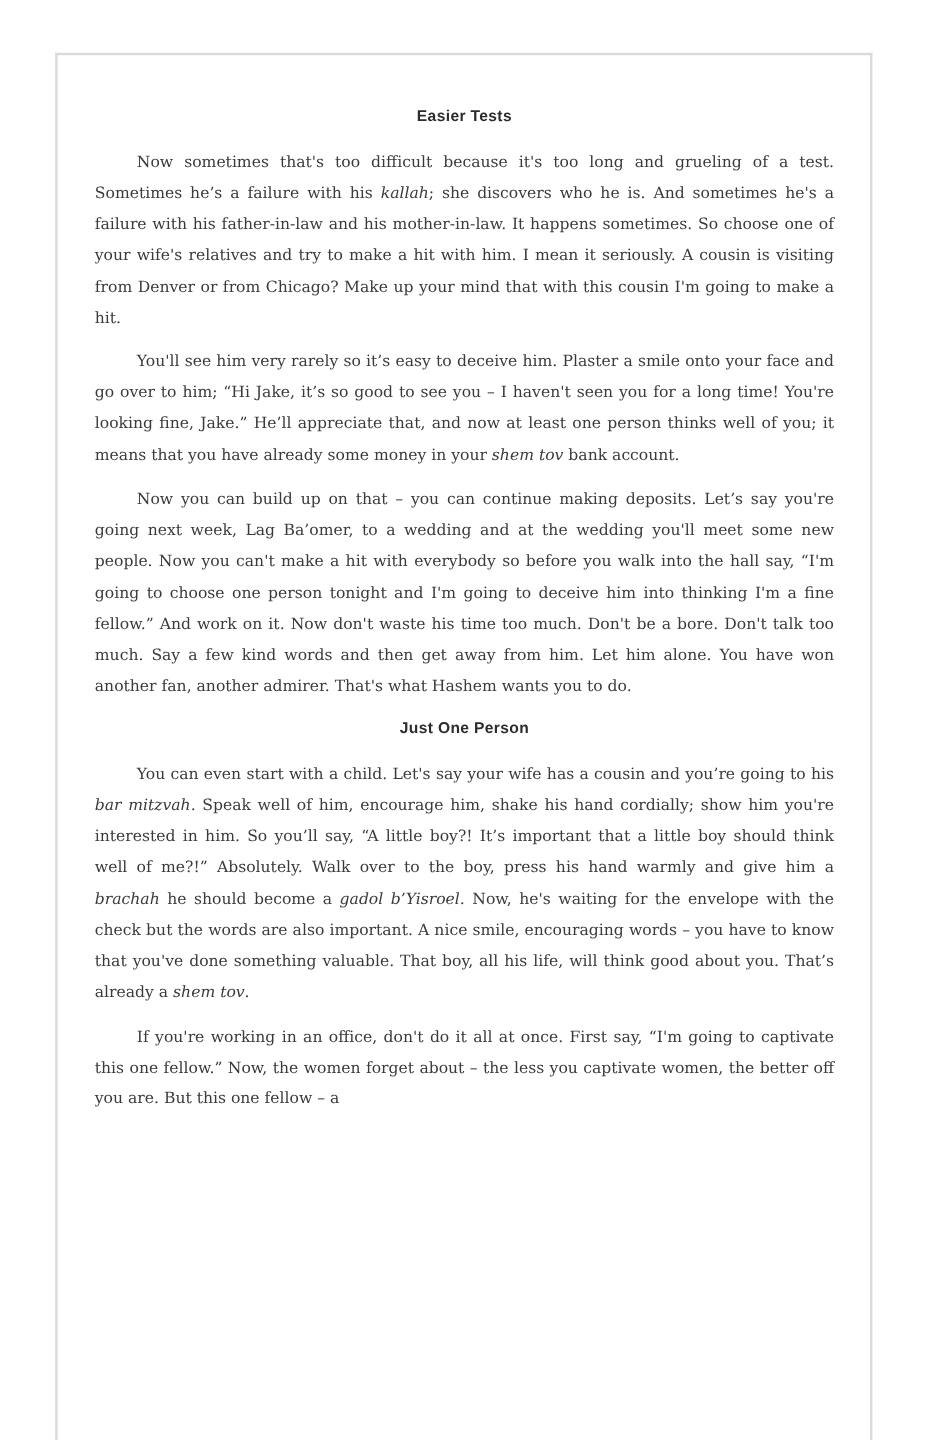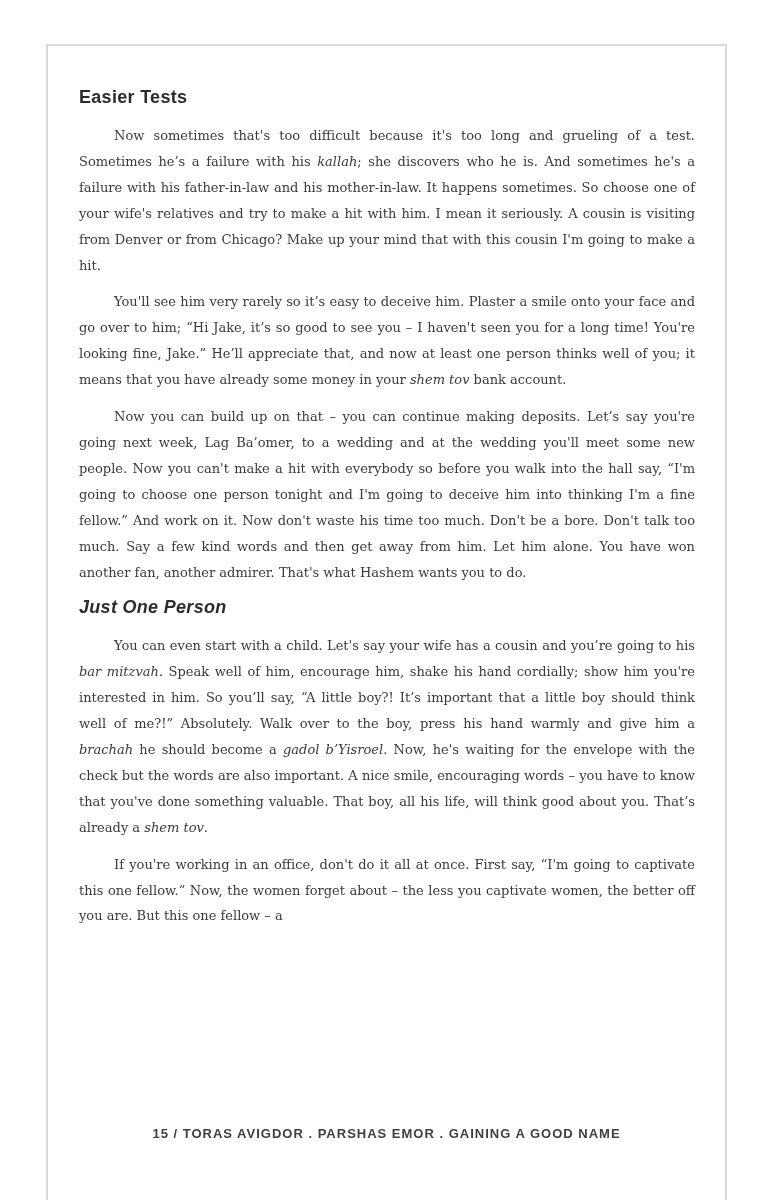"Easier Tests" .section-heading { font-size: 18px -> 13px; text-align: left -> center }
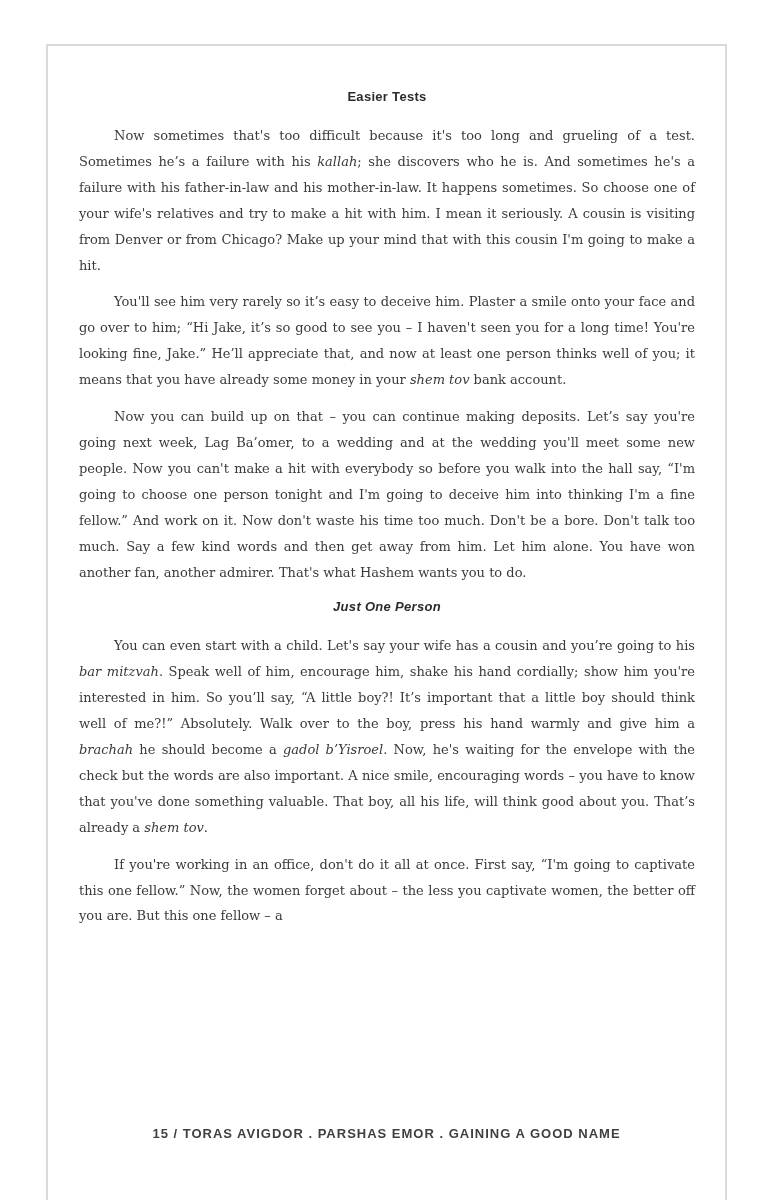"Just One Person" .article-section:not(:first-child) .section-heading { font-style: italic -> none }
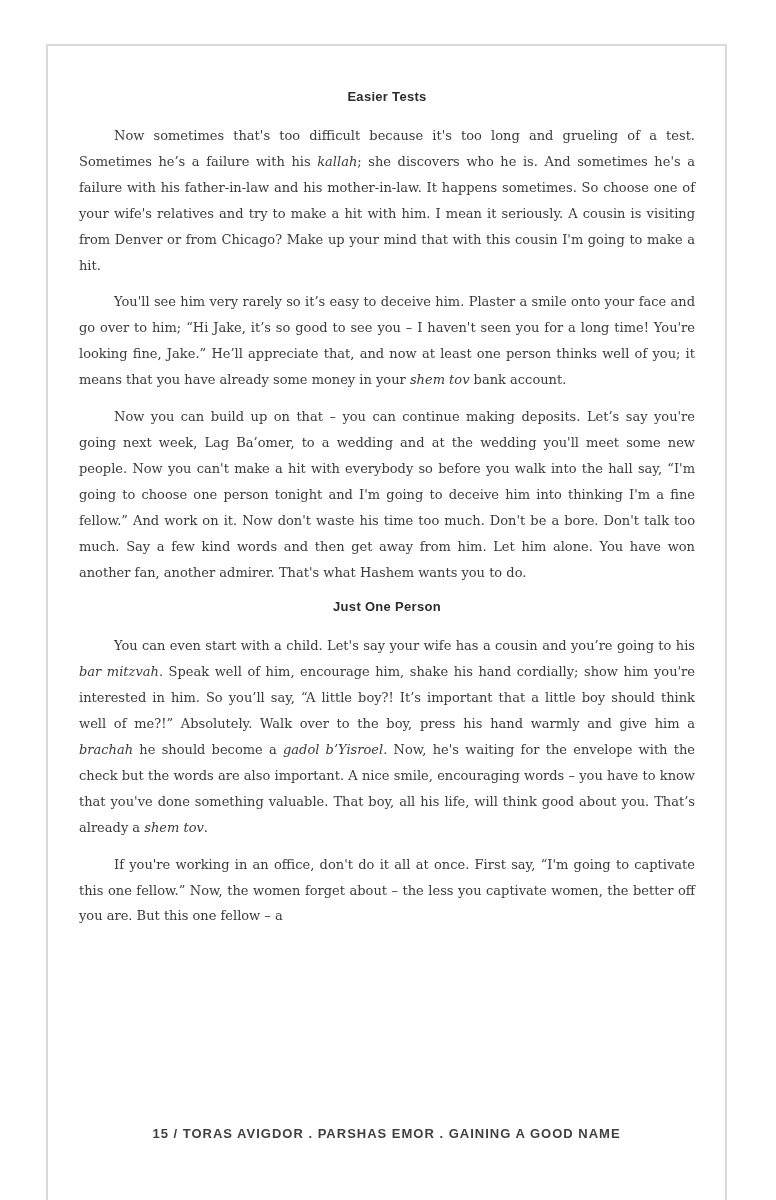"15 / TORAS AVIGDOR ." div.footer-credit { html: <div>15 / TORAS AVIGDOR . PARSHAS EMOR . GAINING A GOOD NAME</div> -> none }
